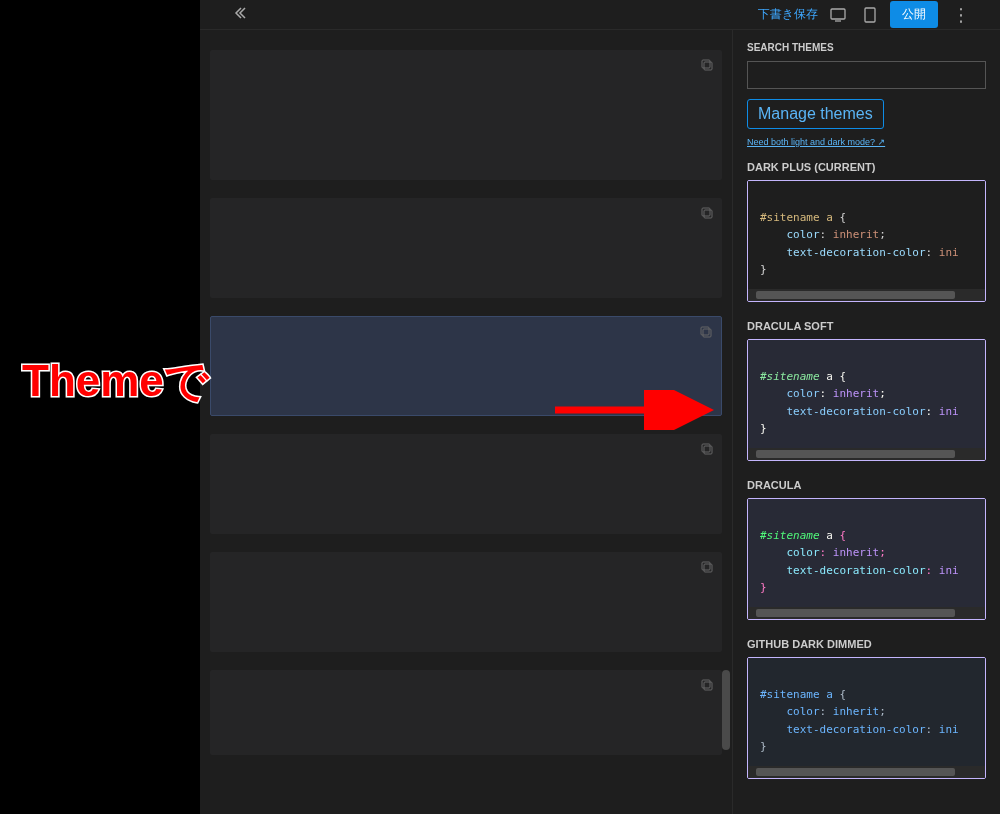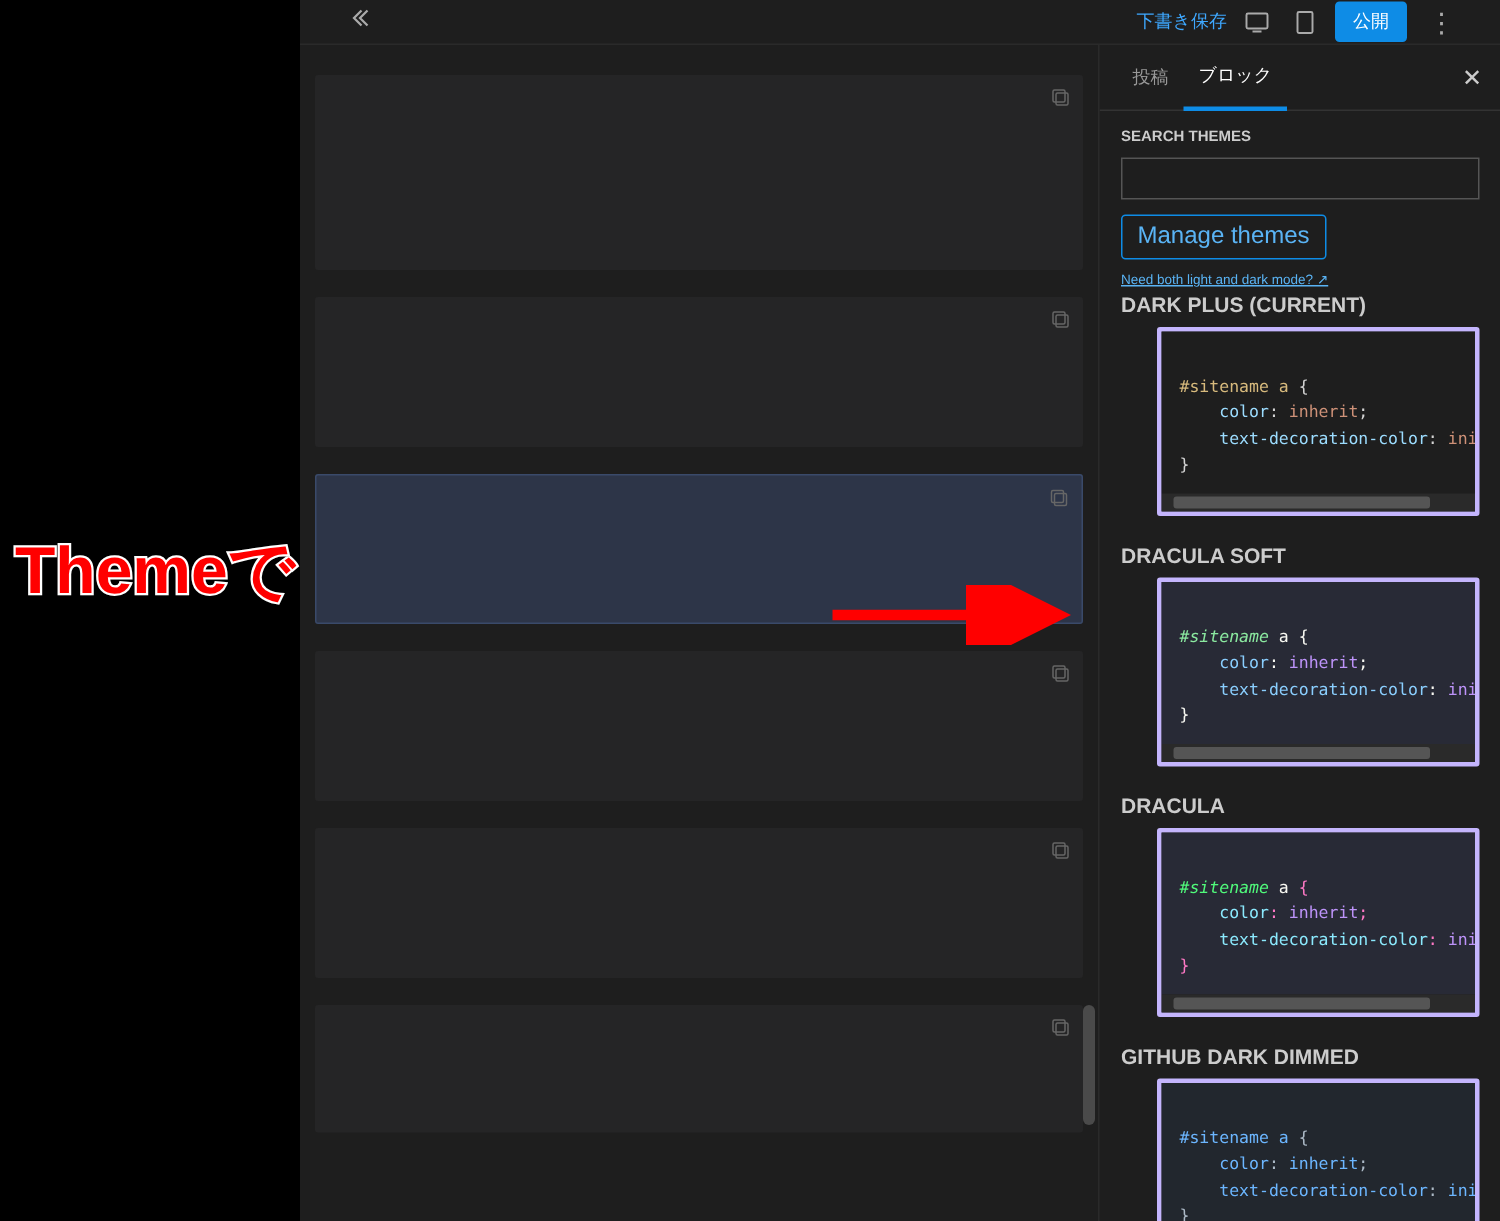"投稿" div.sidebar-tabs { html: <div> <div>投稿</div> <div>ブロック</div> <span>✕</span> </div> -> none }
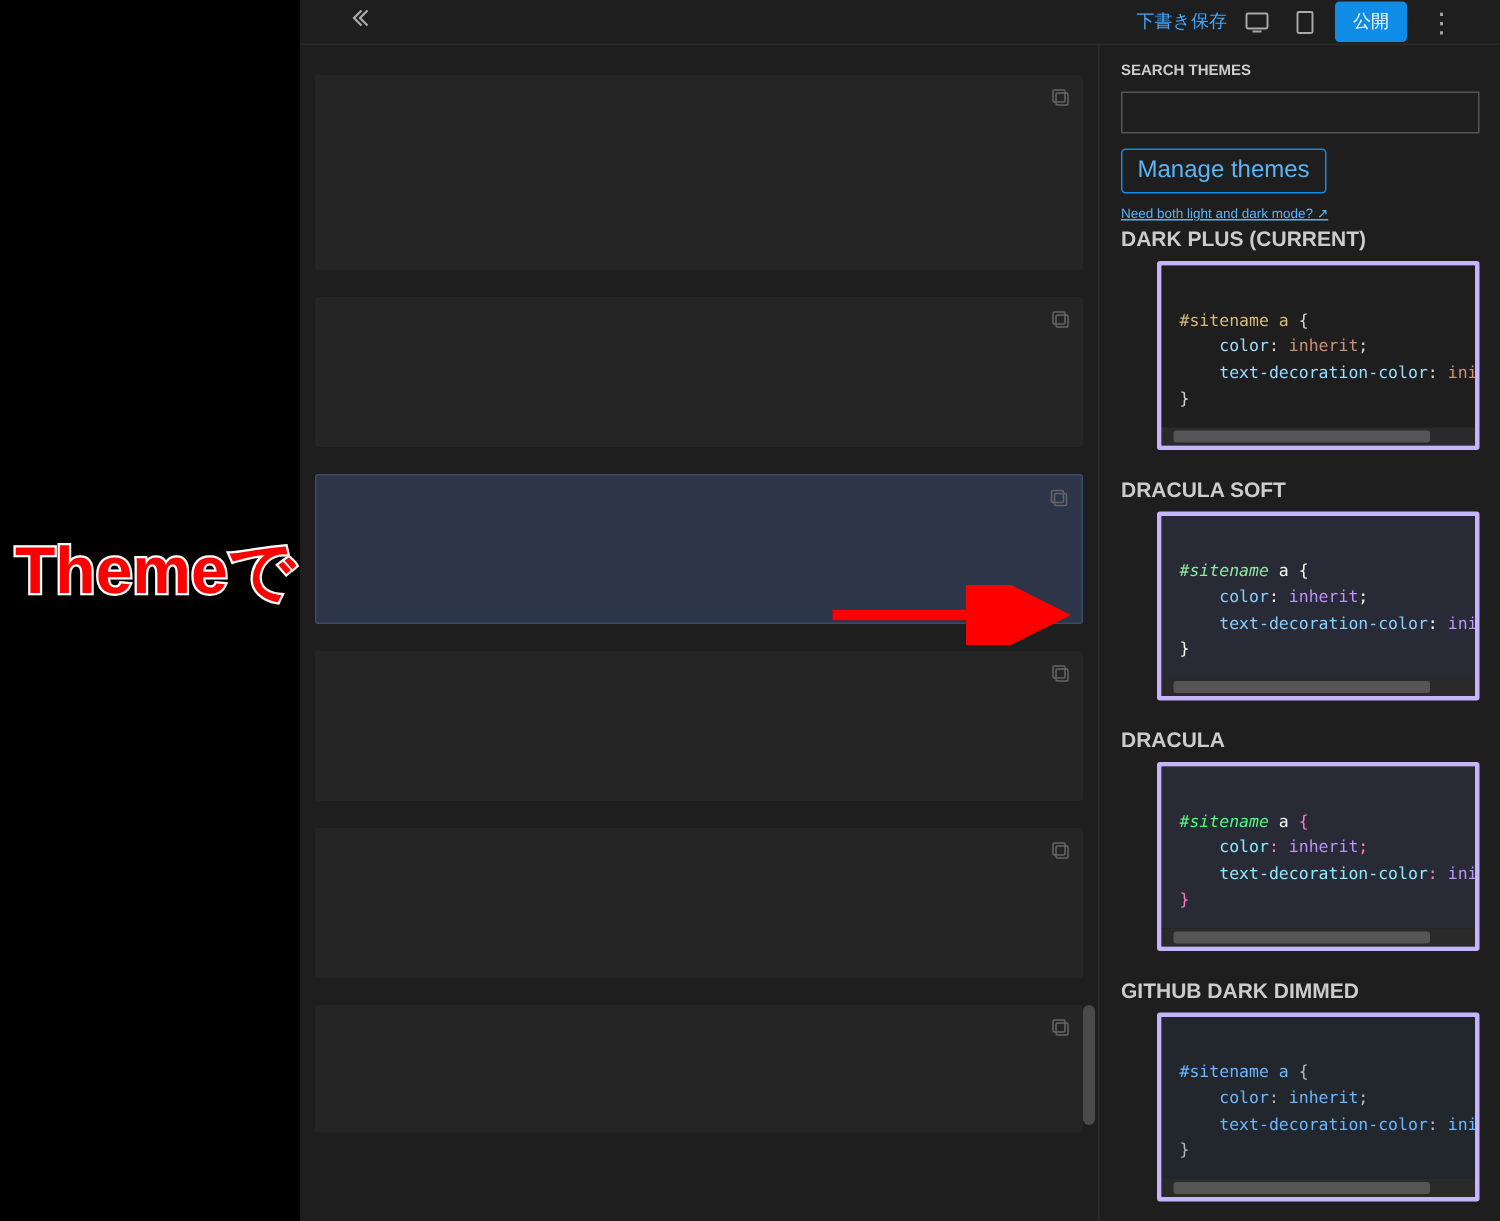"Need both light and dark" .help-link { margin-bottom: 4px -> 14px }
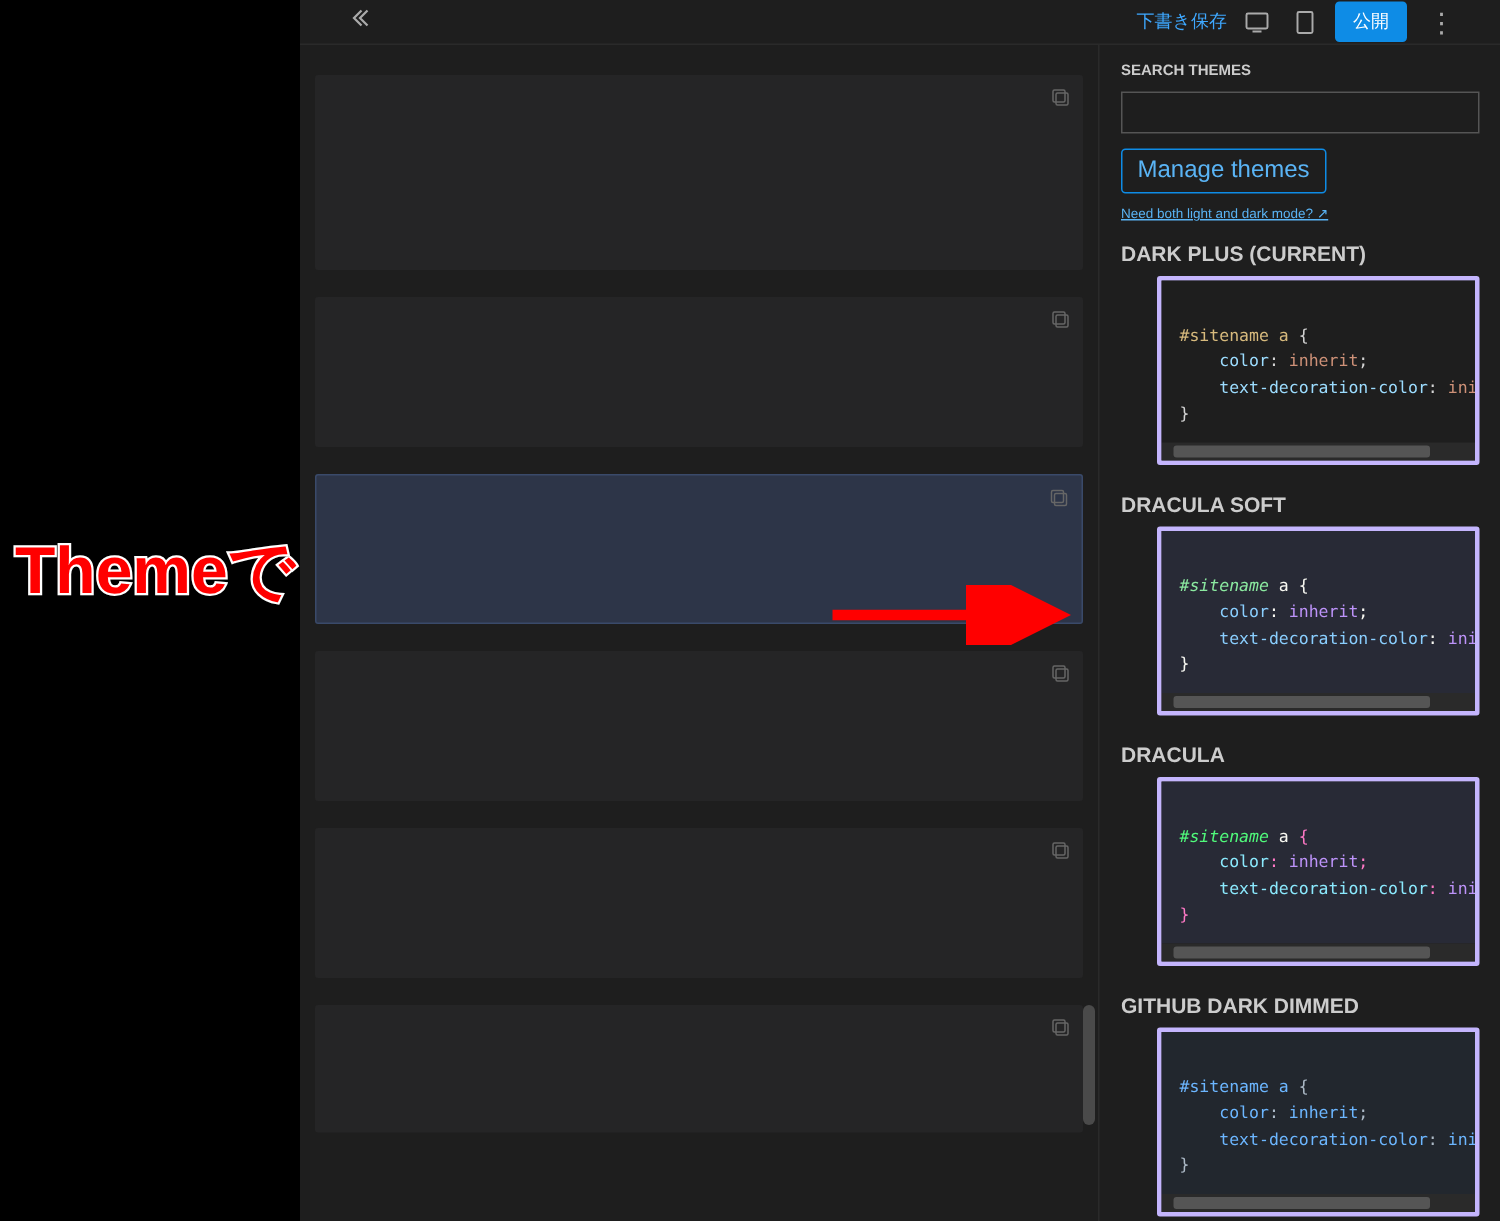"DARK PLUS (CURRENT)" .theme-label { font-size: 14px -> 11px }
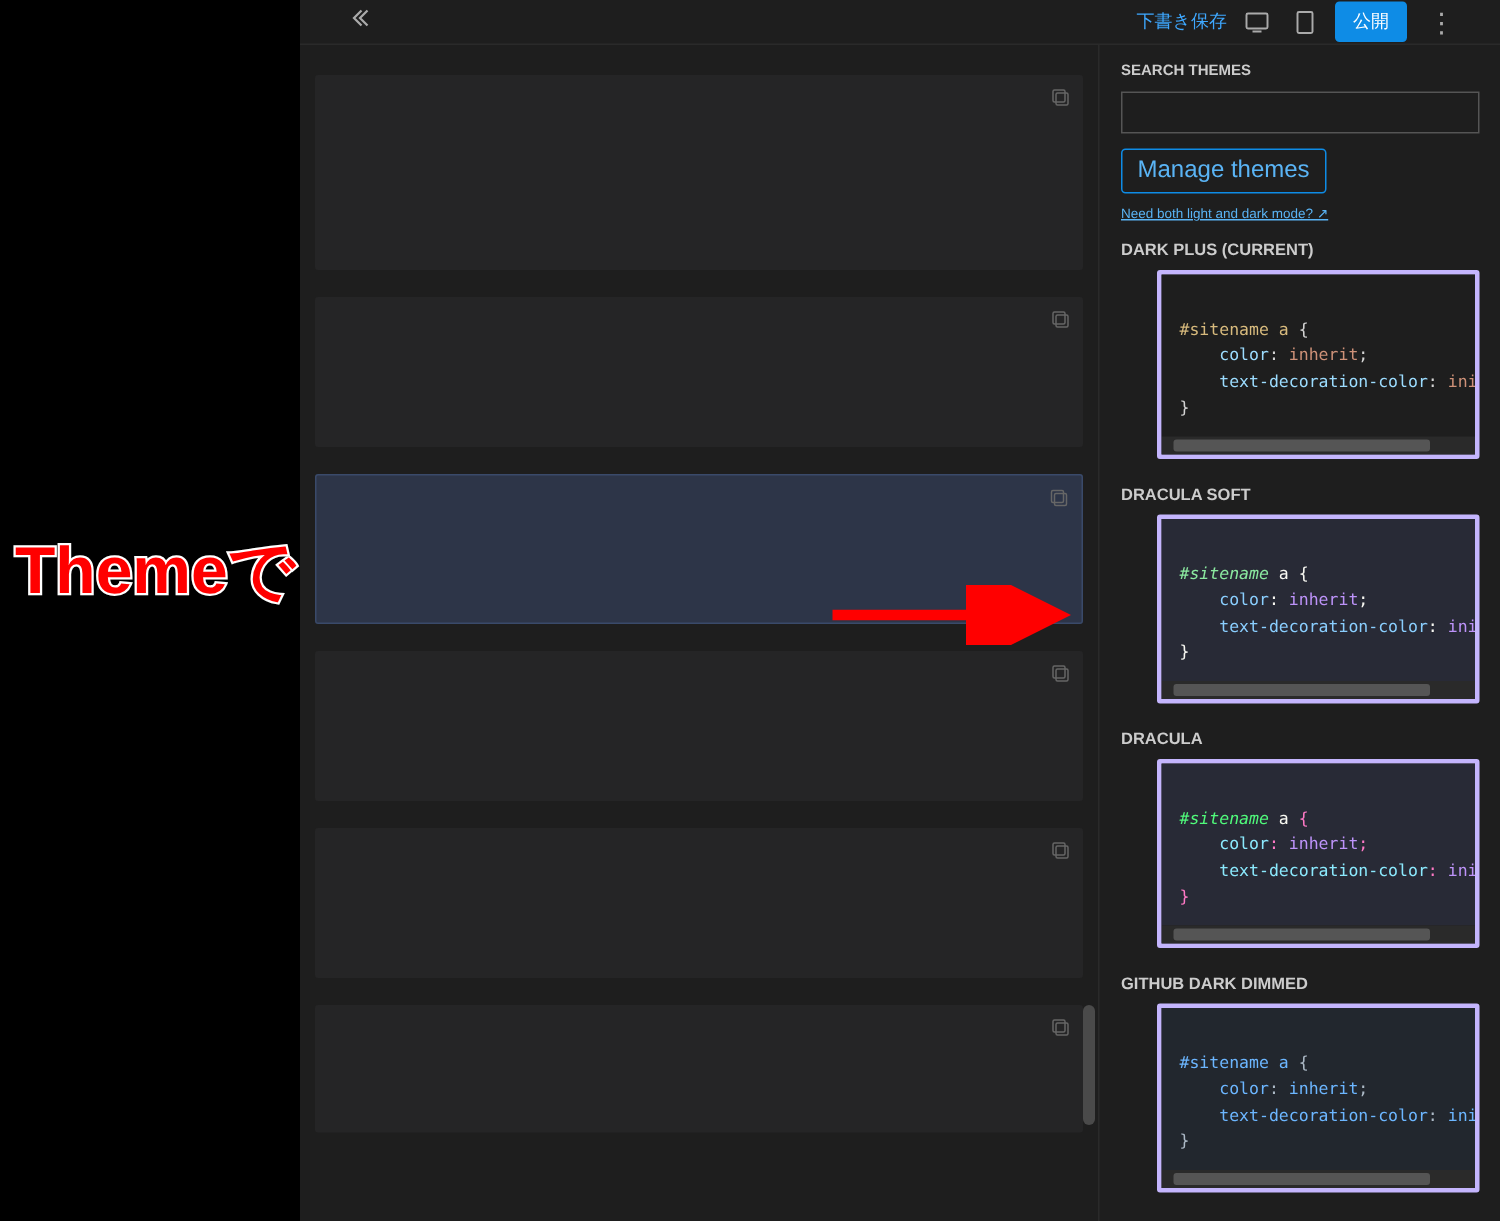"#sitename a { color: inherit;" .theme-preview { border: 3px solid #c4b5fd -> 1px solid #c4b5fd; margin-left: 24px -> none }
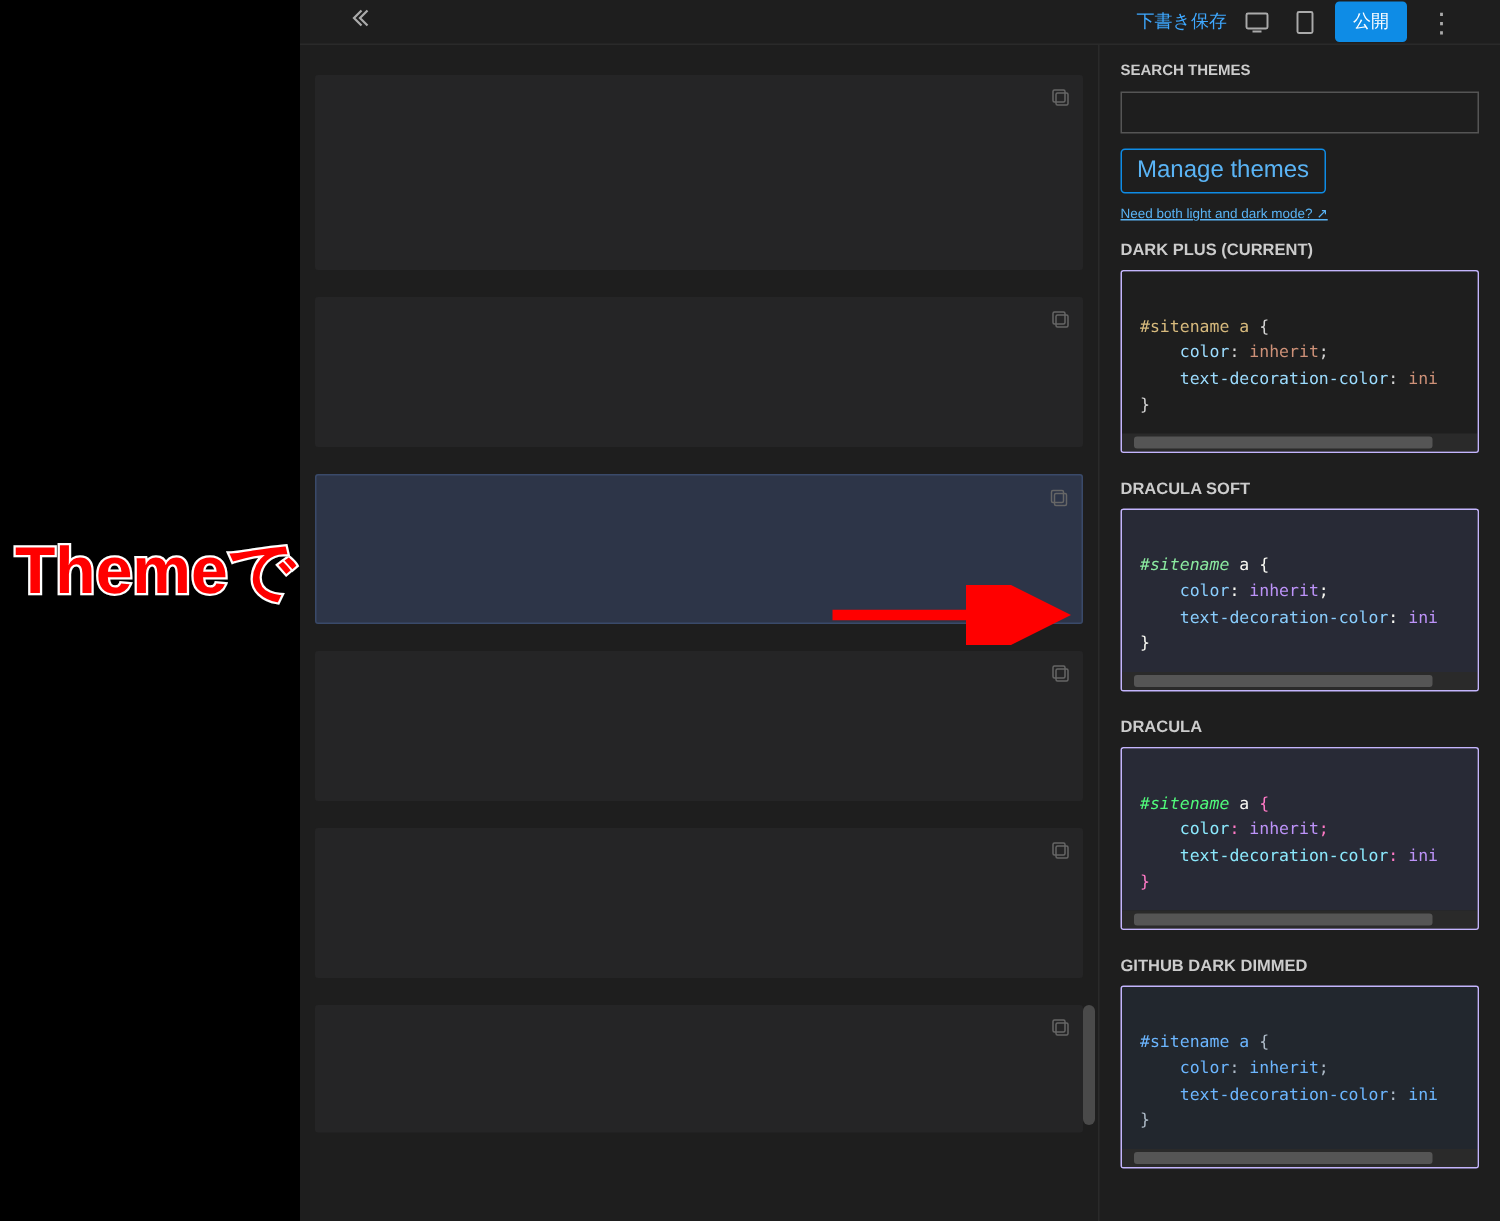"Themeで" .annotation { left: 10px -> 22px }
